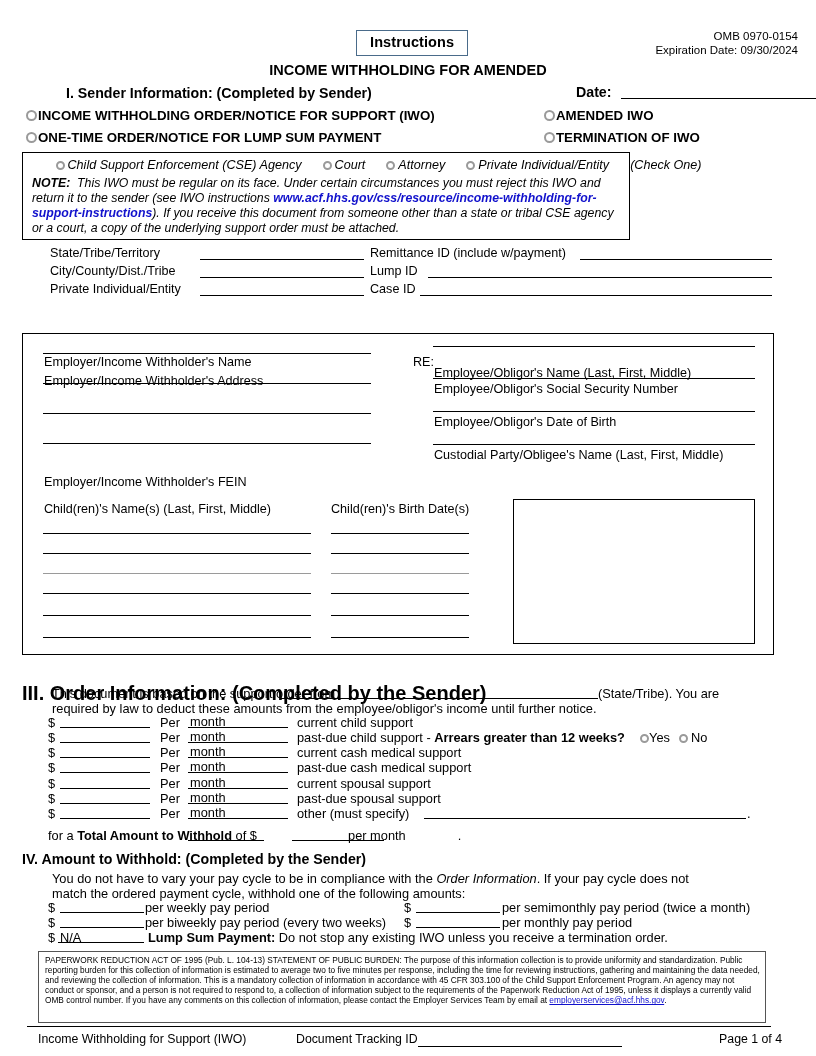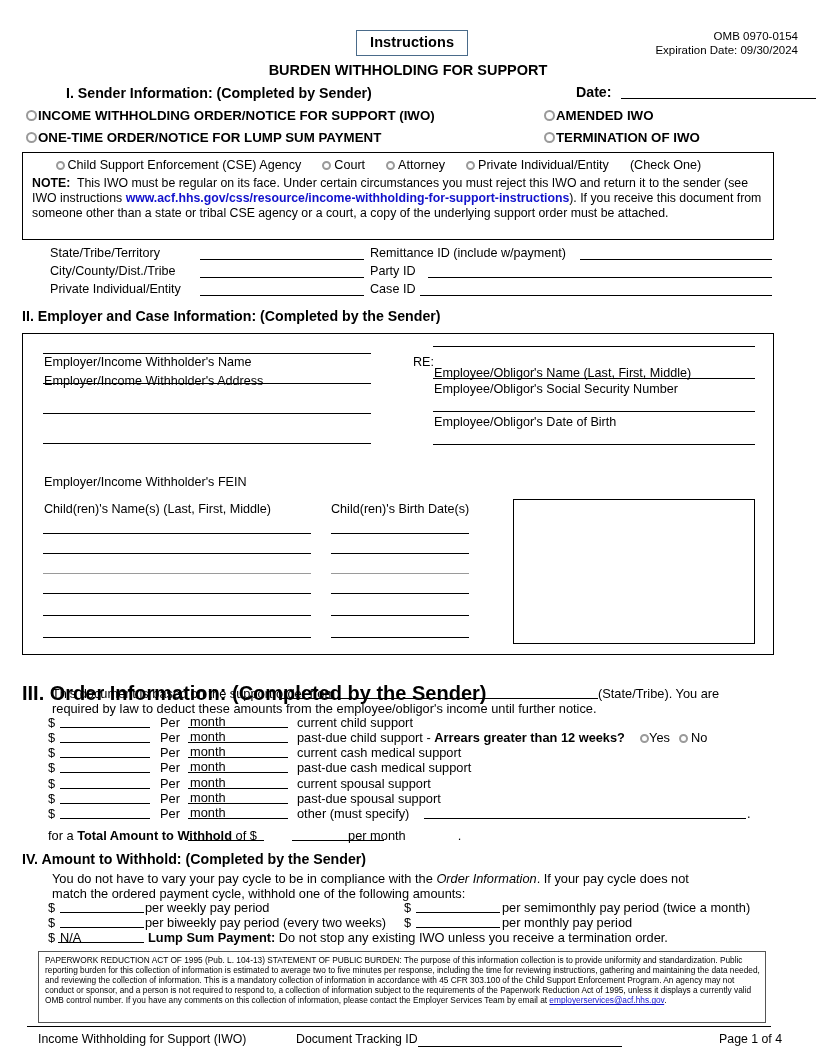"BURDEN WITHHOLDING FOR SUPPORT" div.form-title { text: BURDEN WITHHOLDING FOR SUPPORT -> INCOME WITHHOLDING FOR AMENDED }
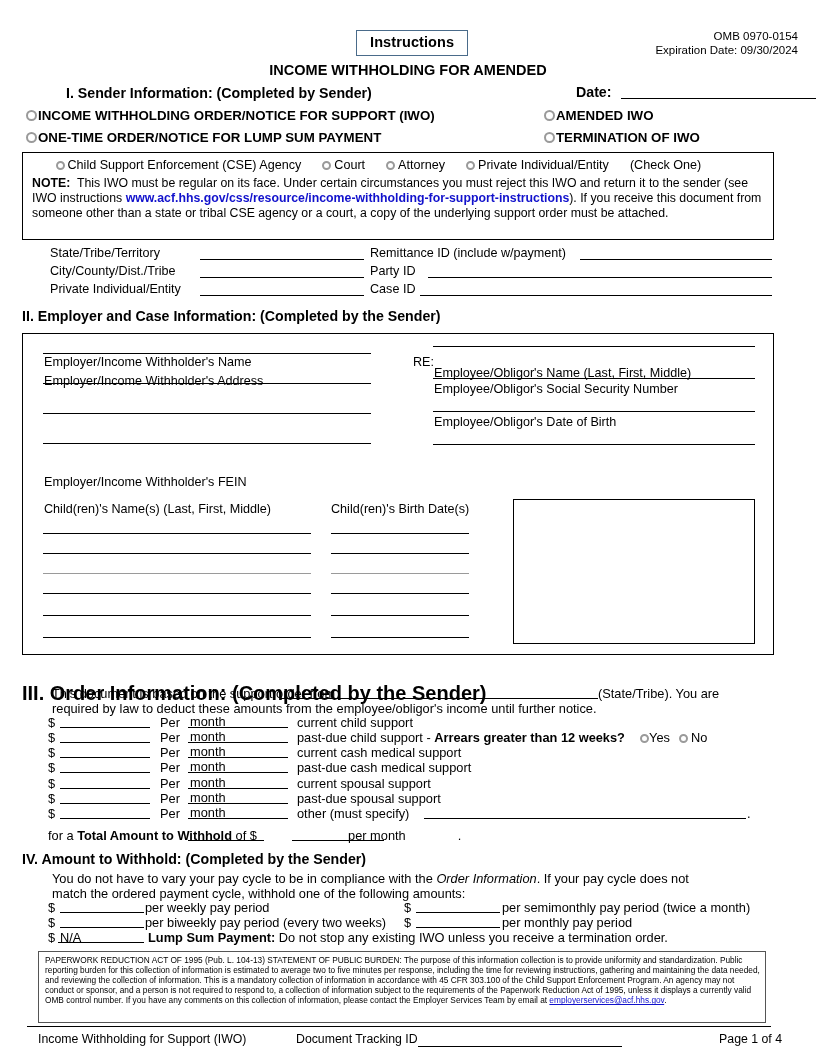"Child Support Enforcement (CSE) Agency" .notebox { font-style: none -> italic; width: 752px -> 608px }
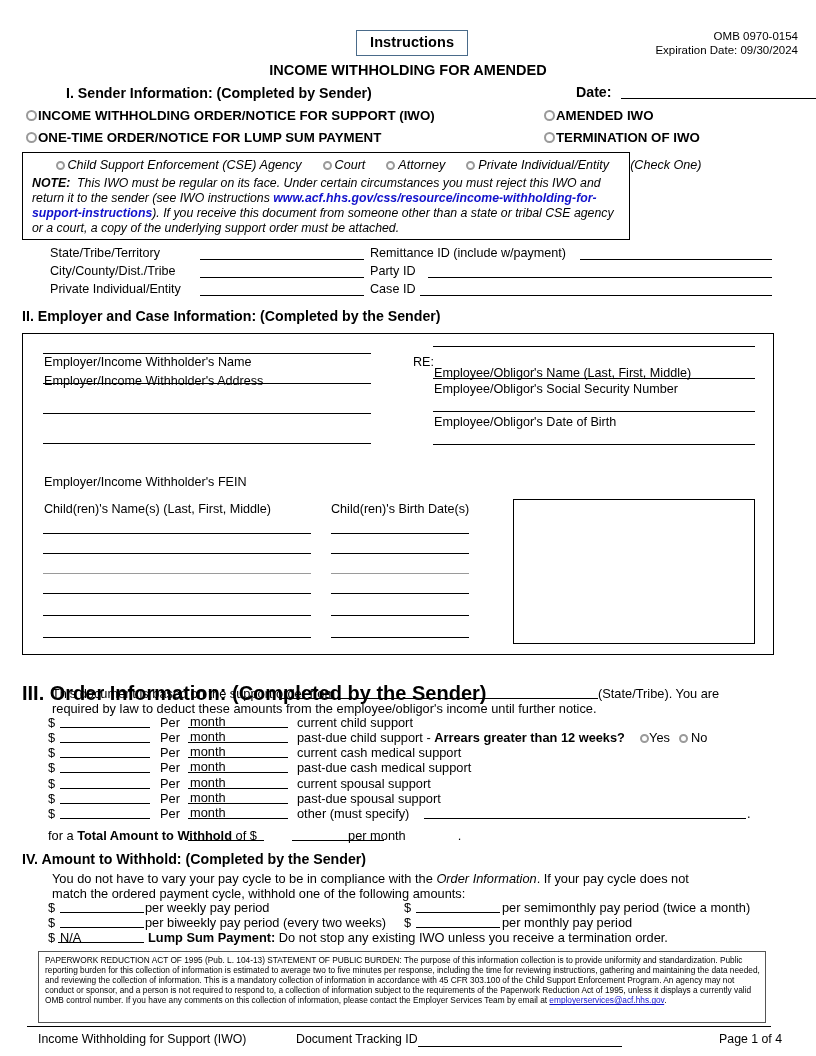"Party ID" span.idlab-r { text: Party -> Lump }
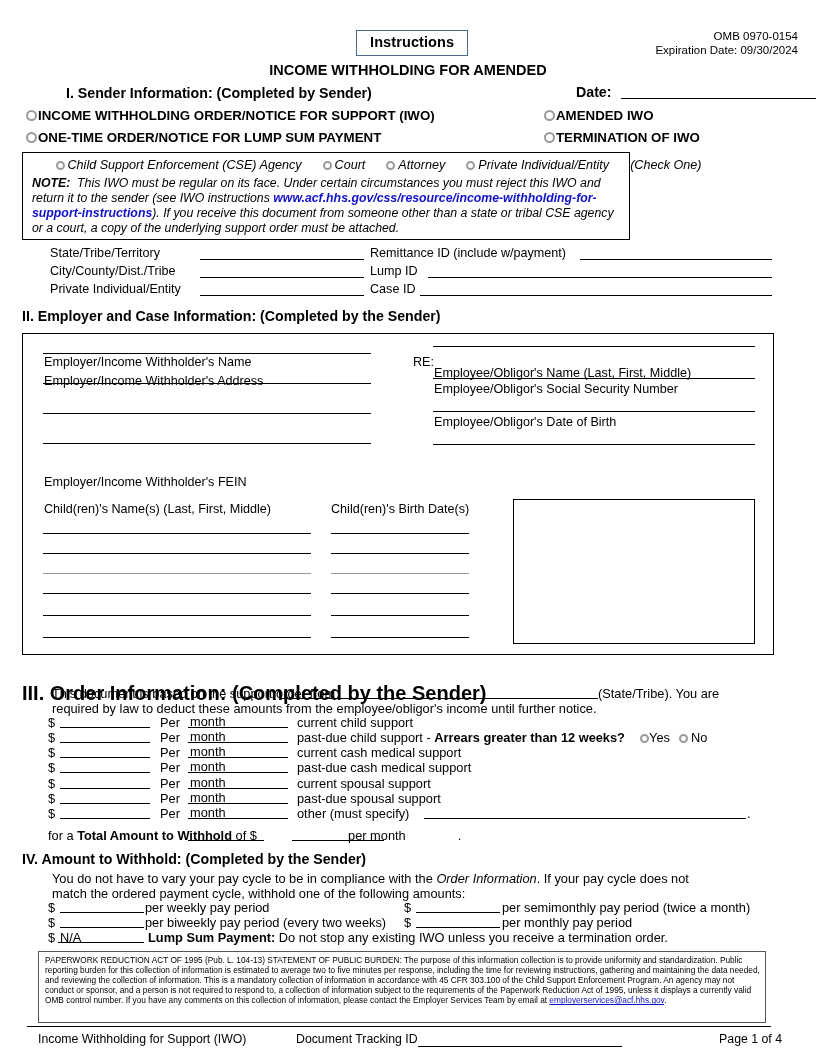"II. Employer and Case Information:" div.sec2-title { html: <div>II. Employer and Case Information: (Completed by the Sender)</div> -> none }
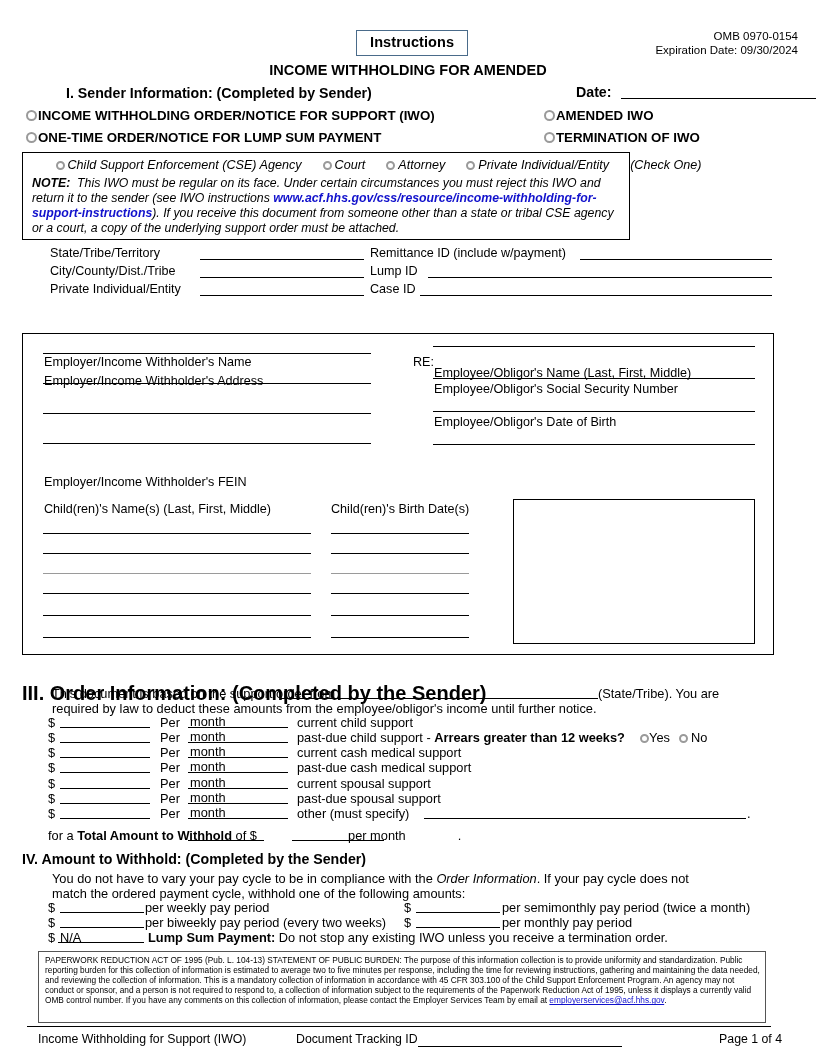"Custodial Party/Obligee's Name (Last," span.flab { html: none -> <span>Custodial Party/Obligee's Name (Last, First, Middle)</span> }
